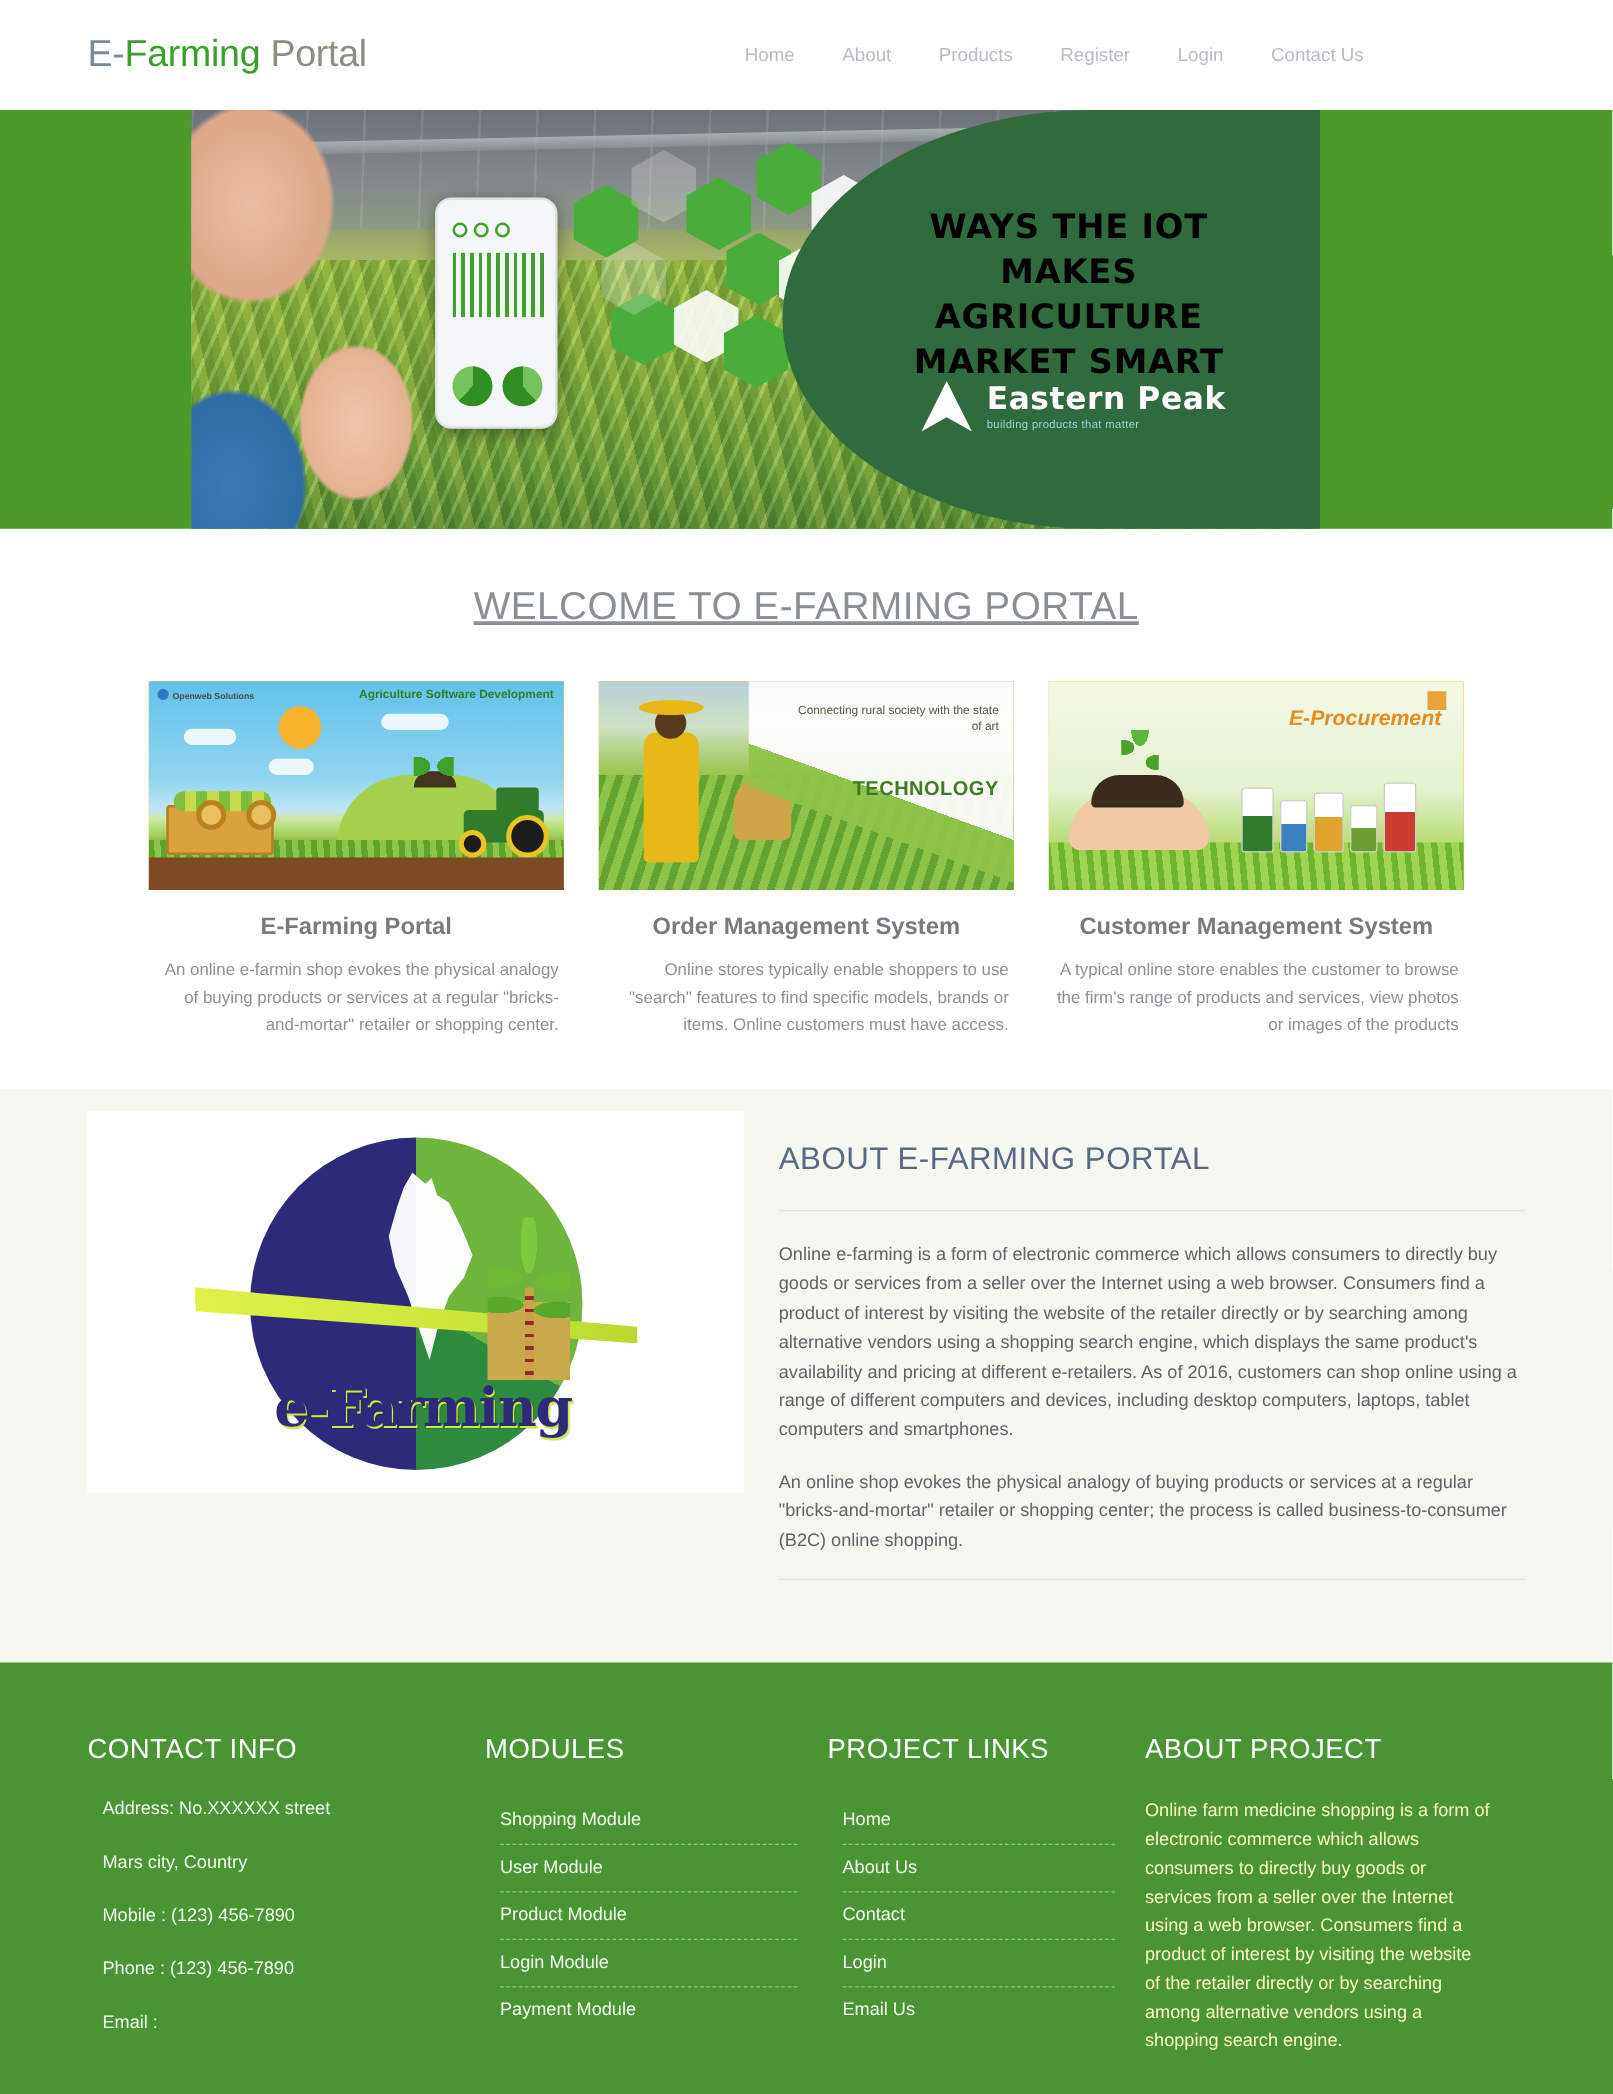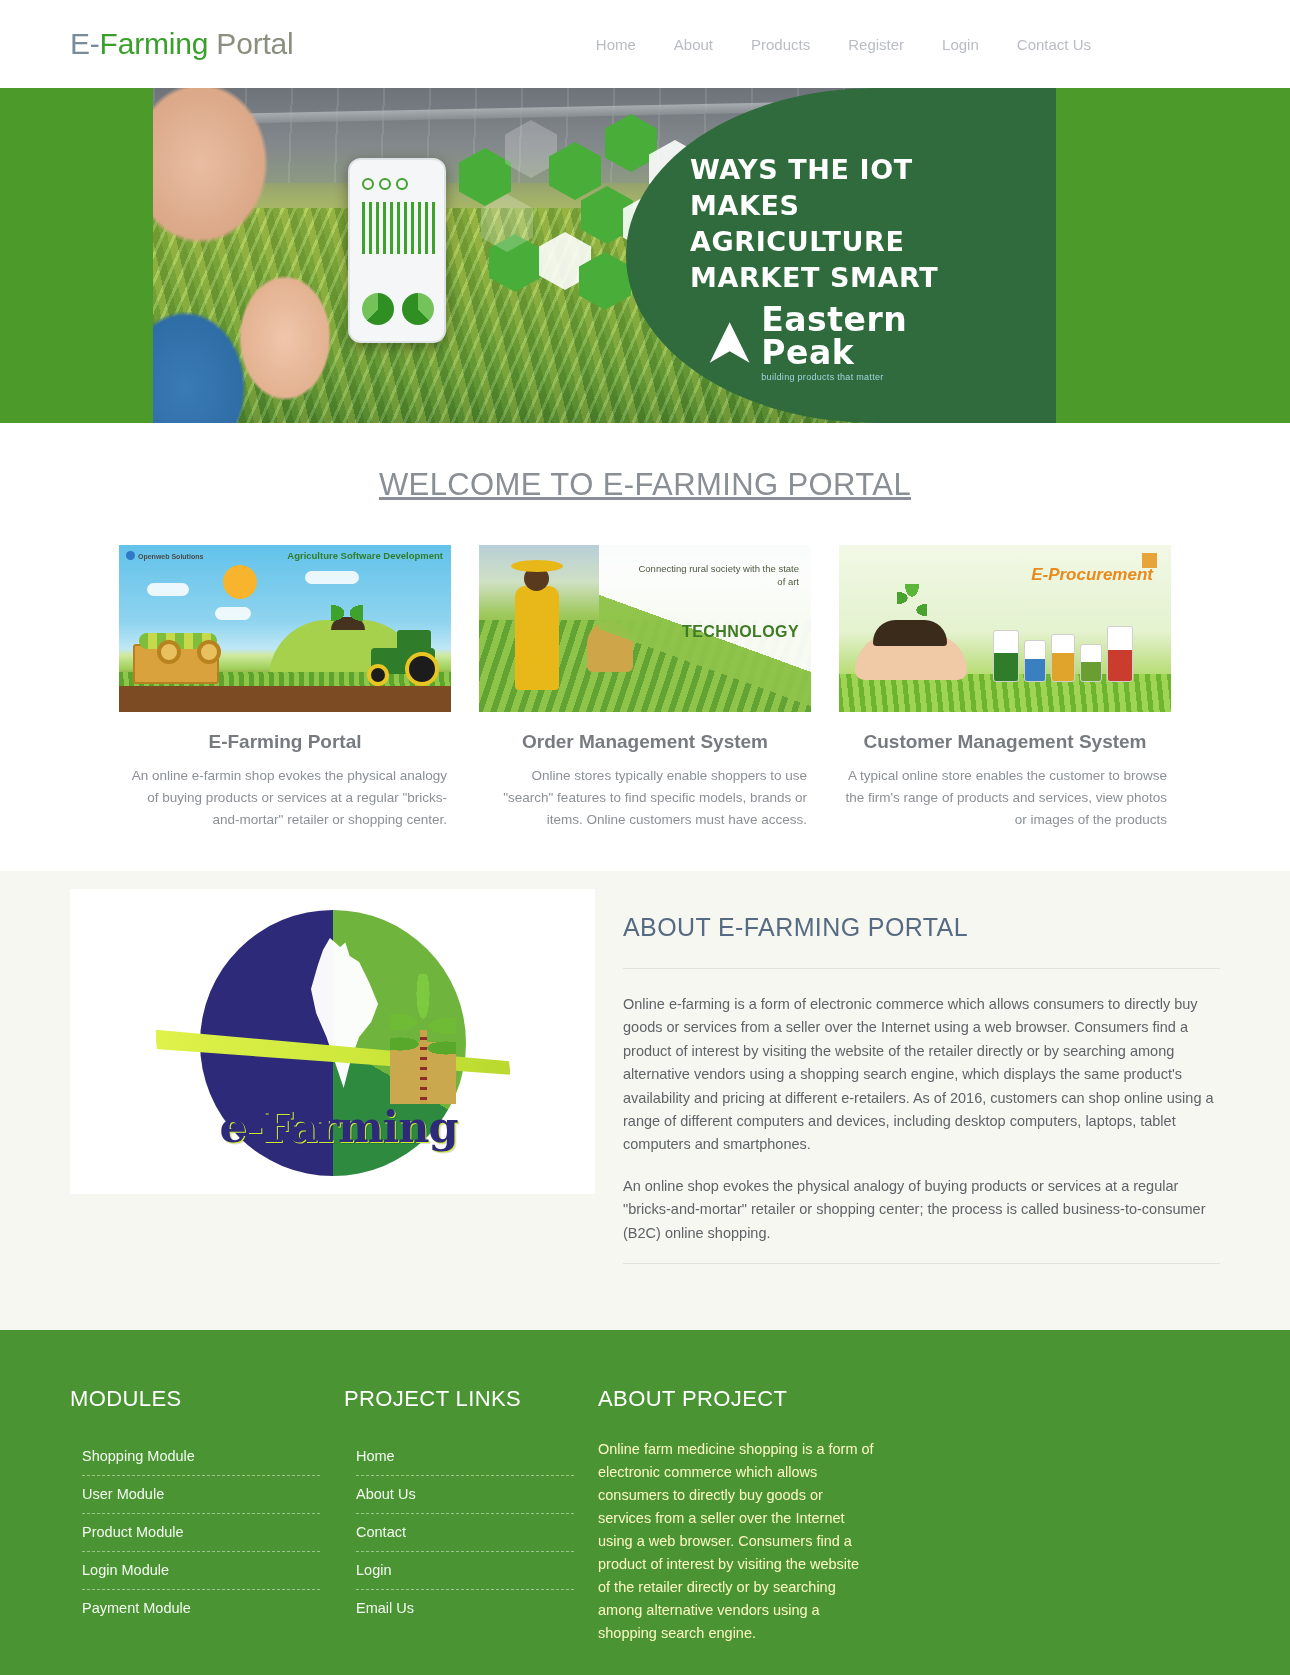"WAYS THE IOT MAKES AGRICULTURE" .hero-text { color: #ffffff -> #000000; text-align: none -> center; top: 64px -> 76px }
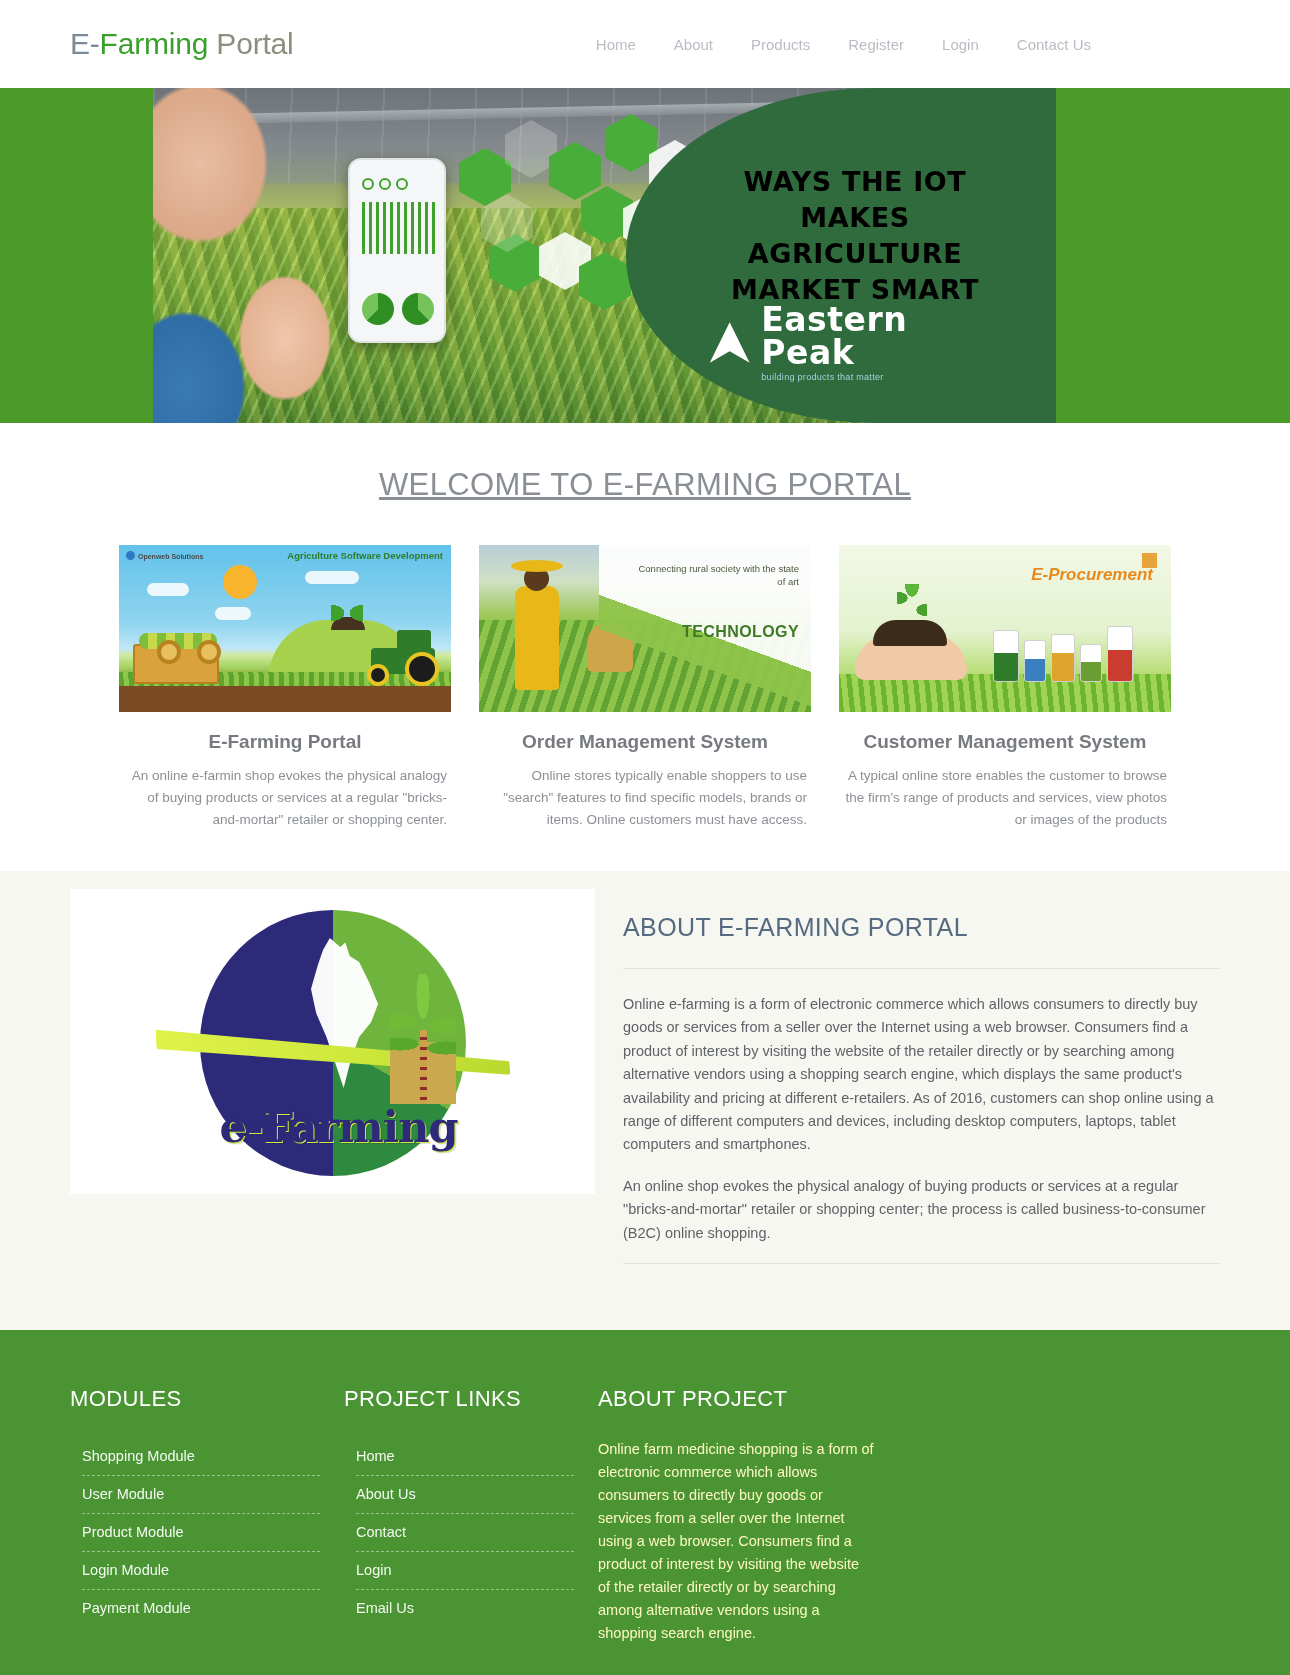"Eastern Peak" .hero-logo .ep-name { font-size: 33px -> 25px }
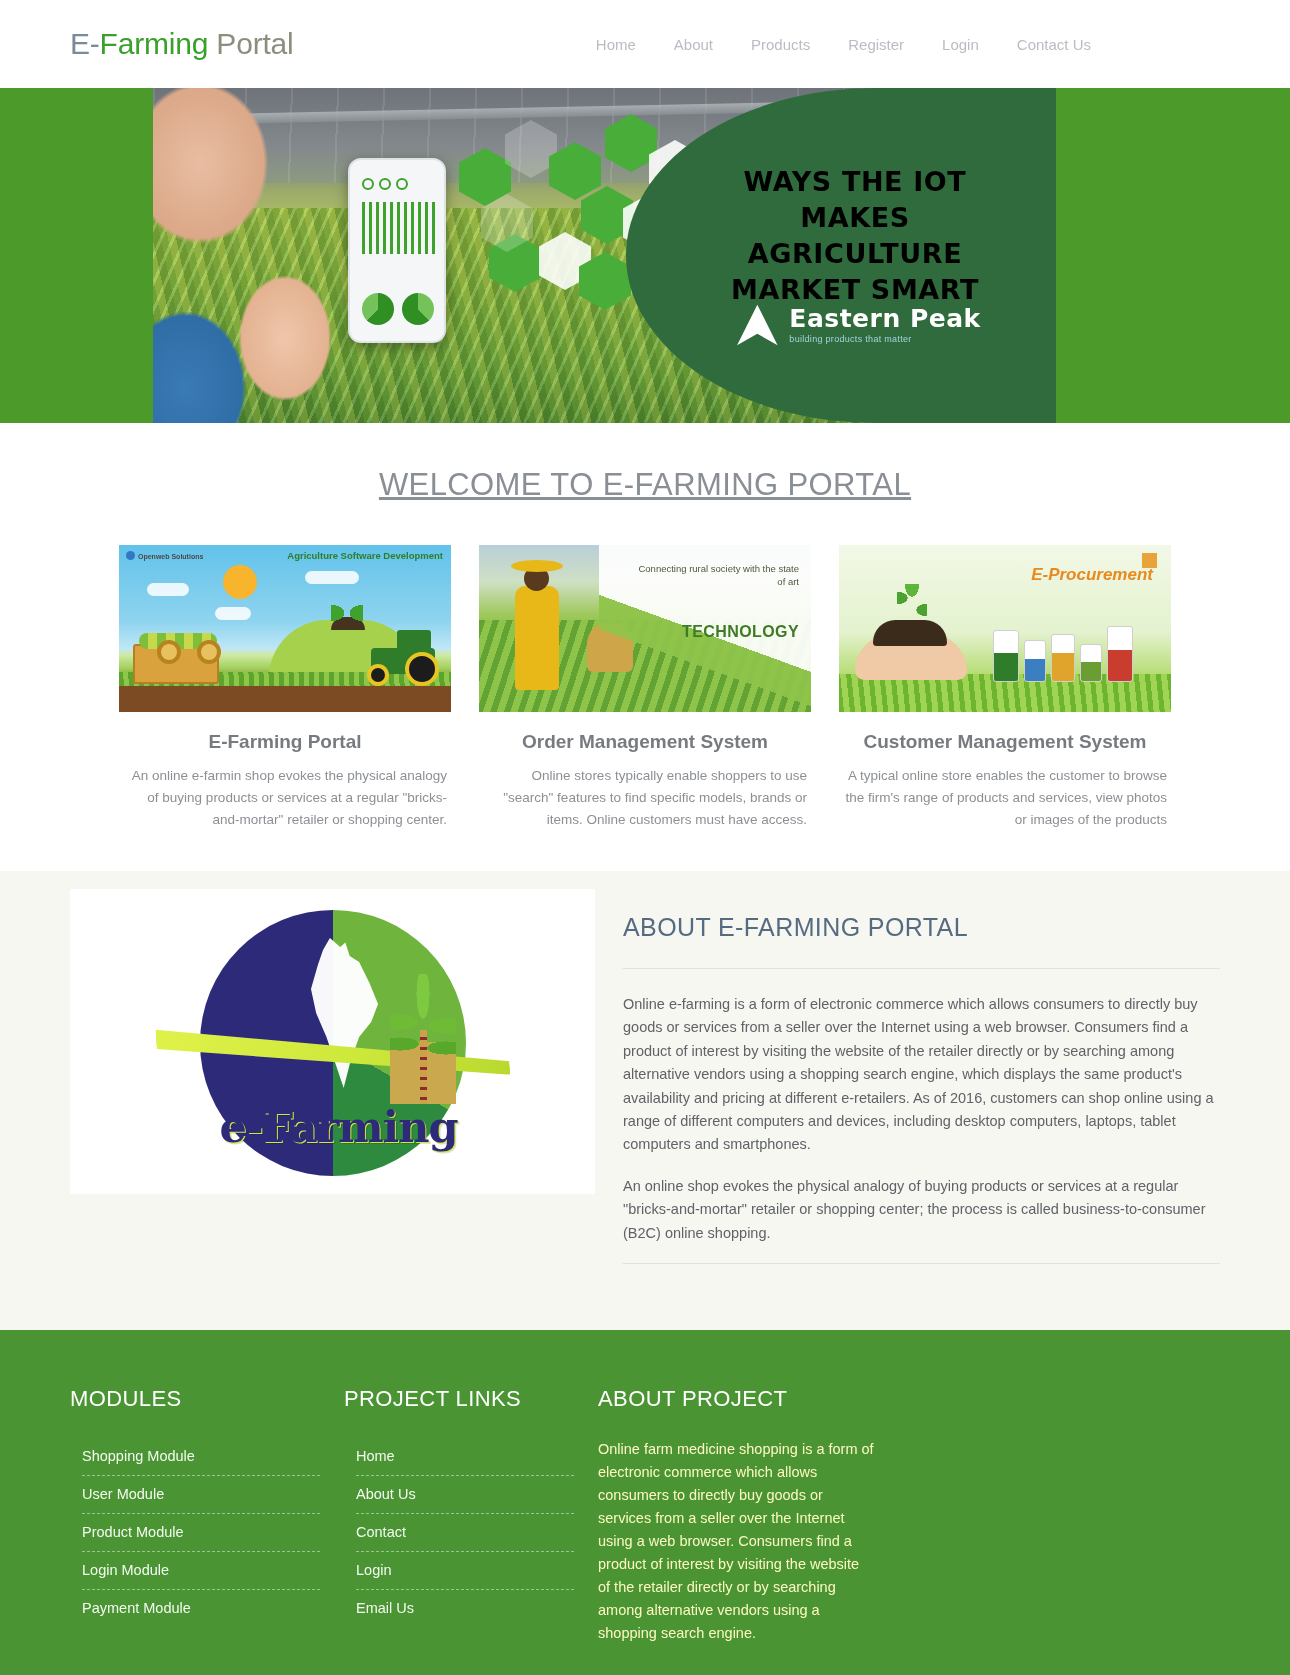"CONTACT INFO" div.fcol { html: none -> <div> <h3>CONTACT INFO</h3> <ul> <li>Address: No.XXXXXX street</li> <li>Mars city, Country</li> <li>Mobile : (123) 456-7890</li> <li>Phone : (123) 456-7890</li> <li>Email :</li> </ul> </div> }
